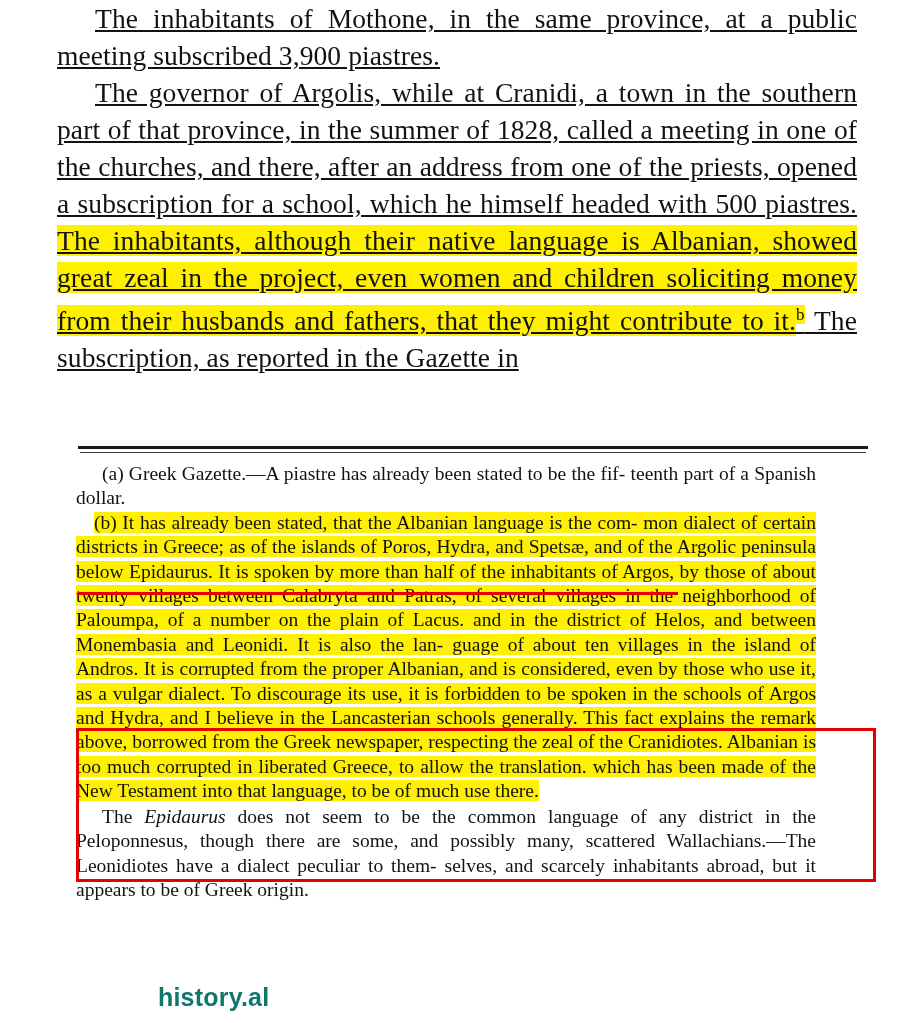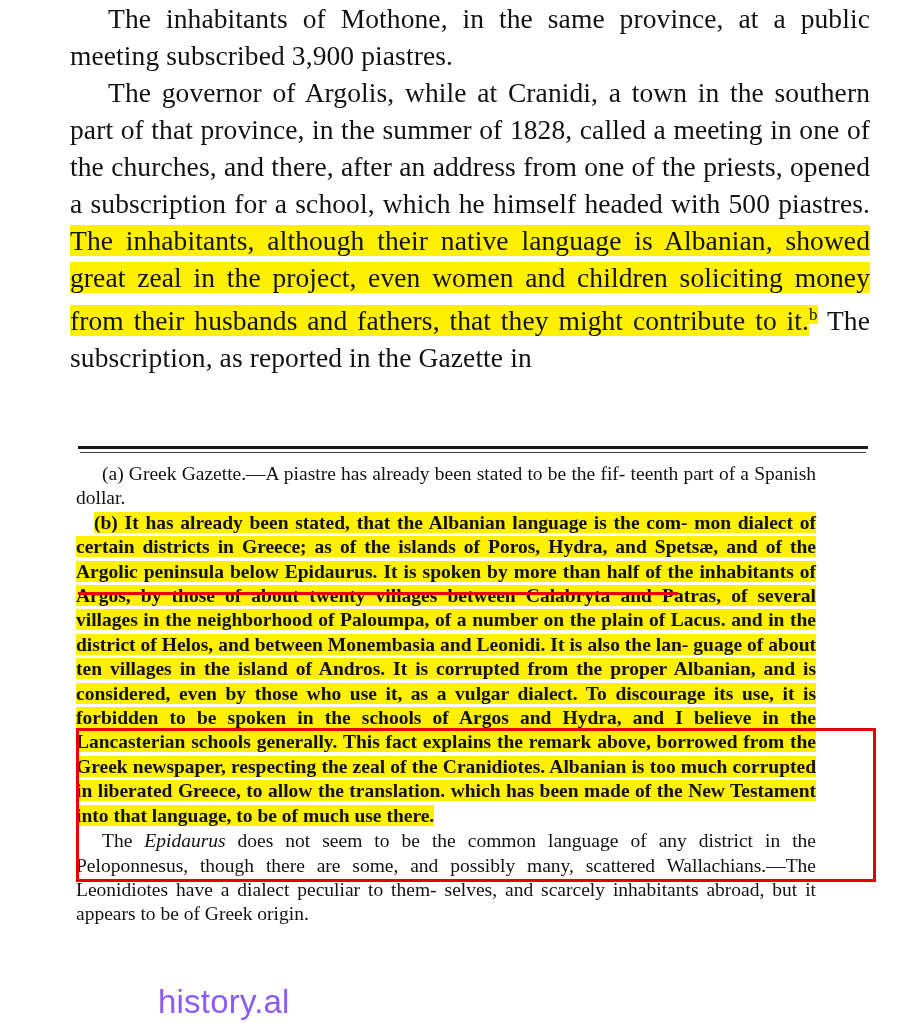"The inhabitants of Mothone, in" .body-text { left: 70px -> 57px; text-decoration: none -> underline }
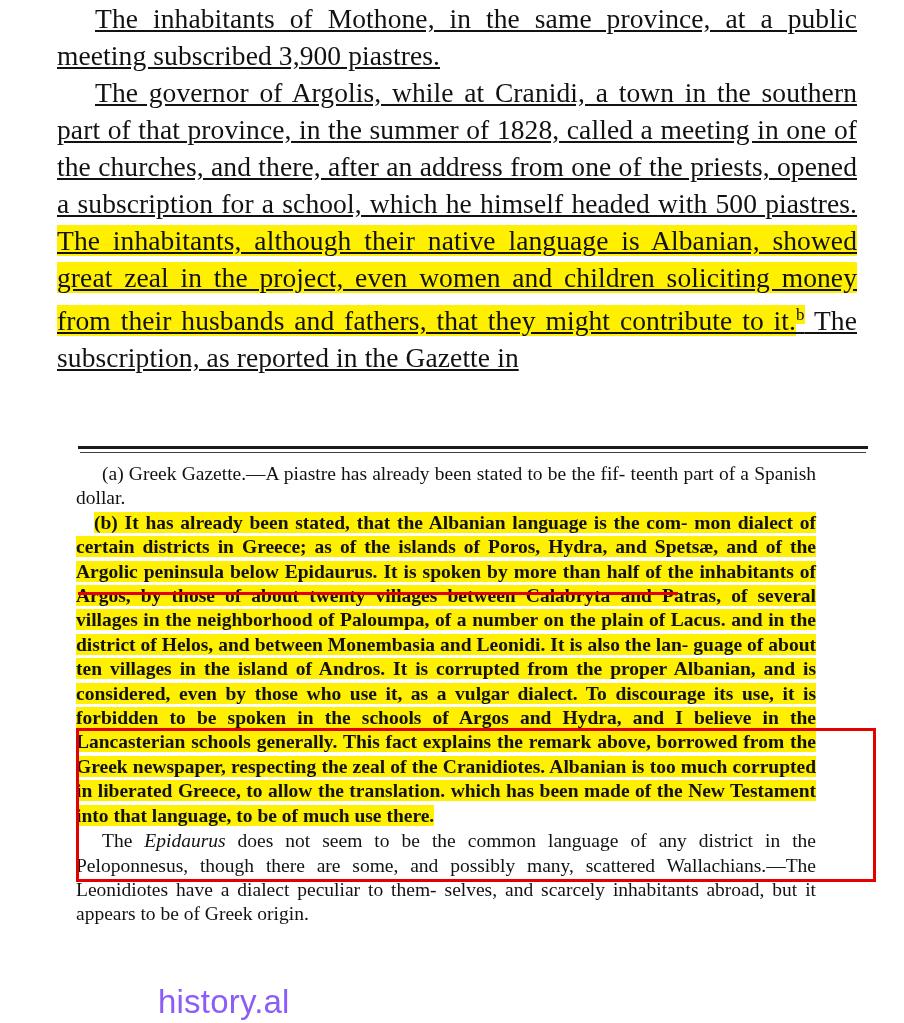"(b) It has already been" .fn-b { font-weight: bold -> none }
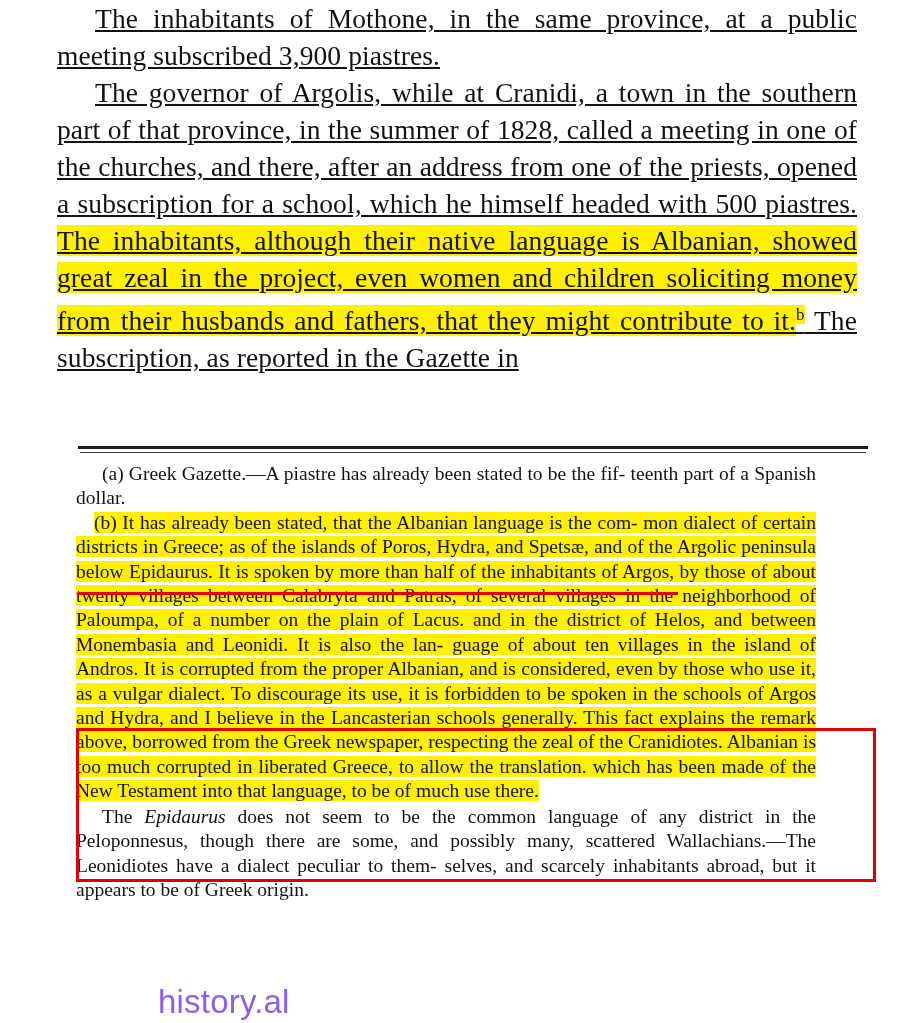"history.al" .watermark { color: #8b5cf6 -> #0f766e; font-size: 33px -> 25px; font-weight: normal -> bold }
